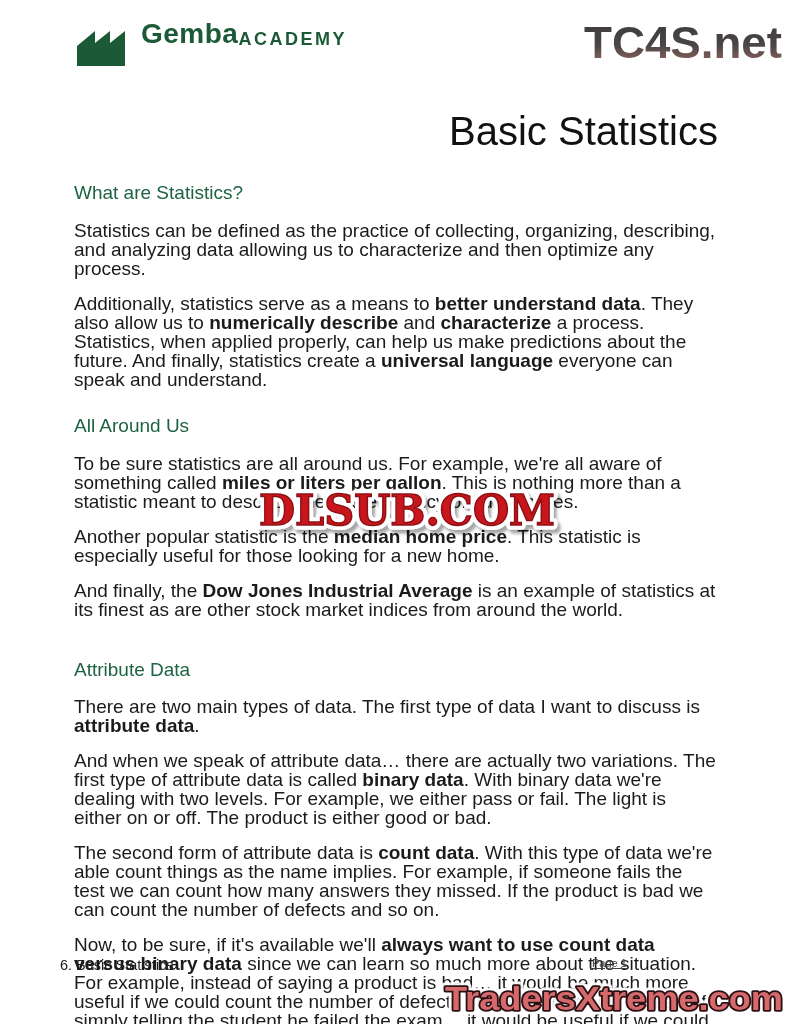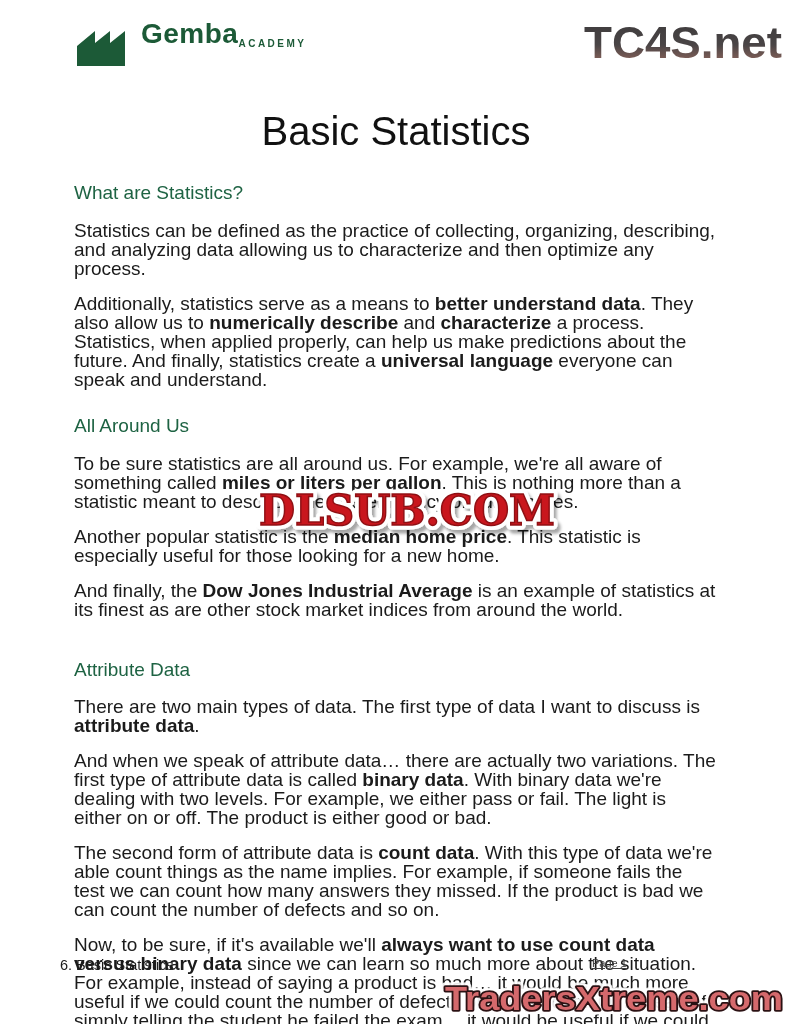"ACADEMY" .logo-sub { font-size: 10px -> 18px; margin-top: 19px -> 10px }
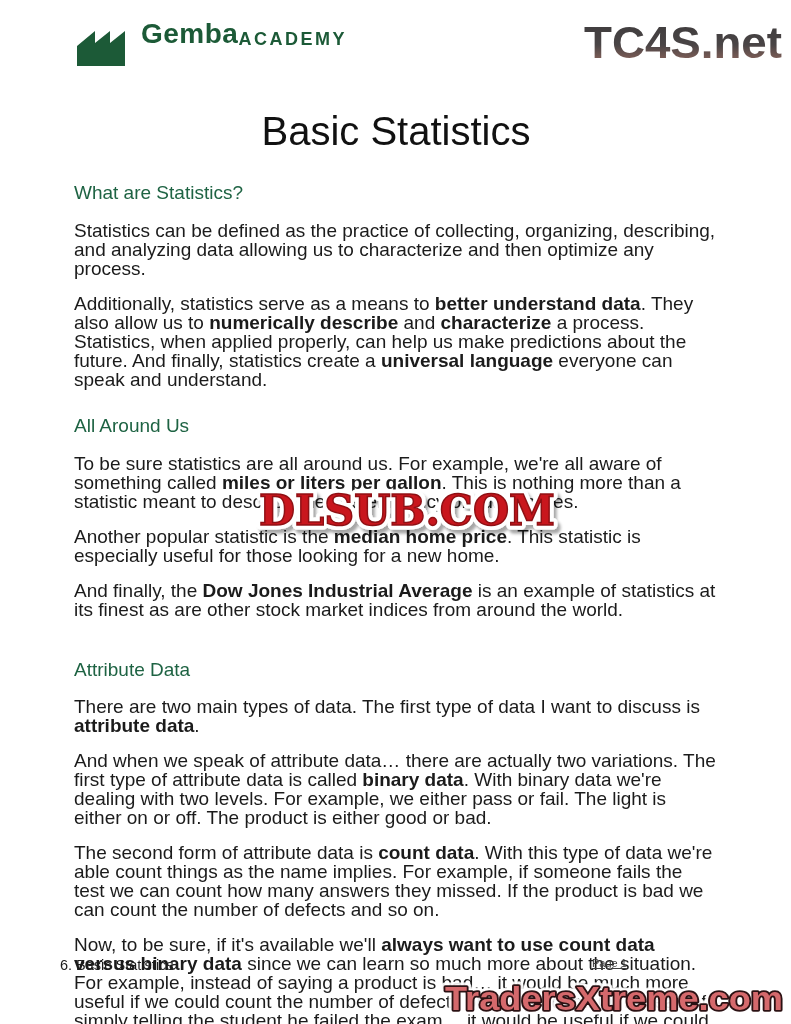"Basic Statistics" .doc-title { text-align: center -> right }
